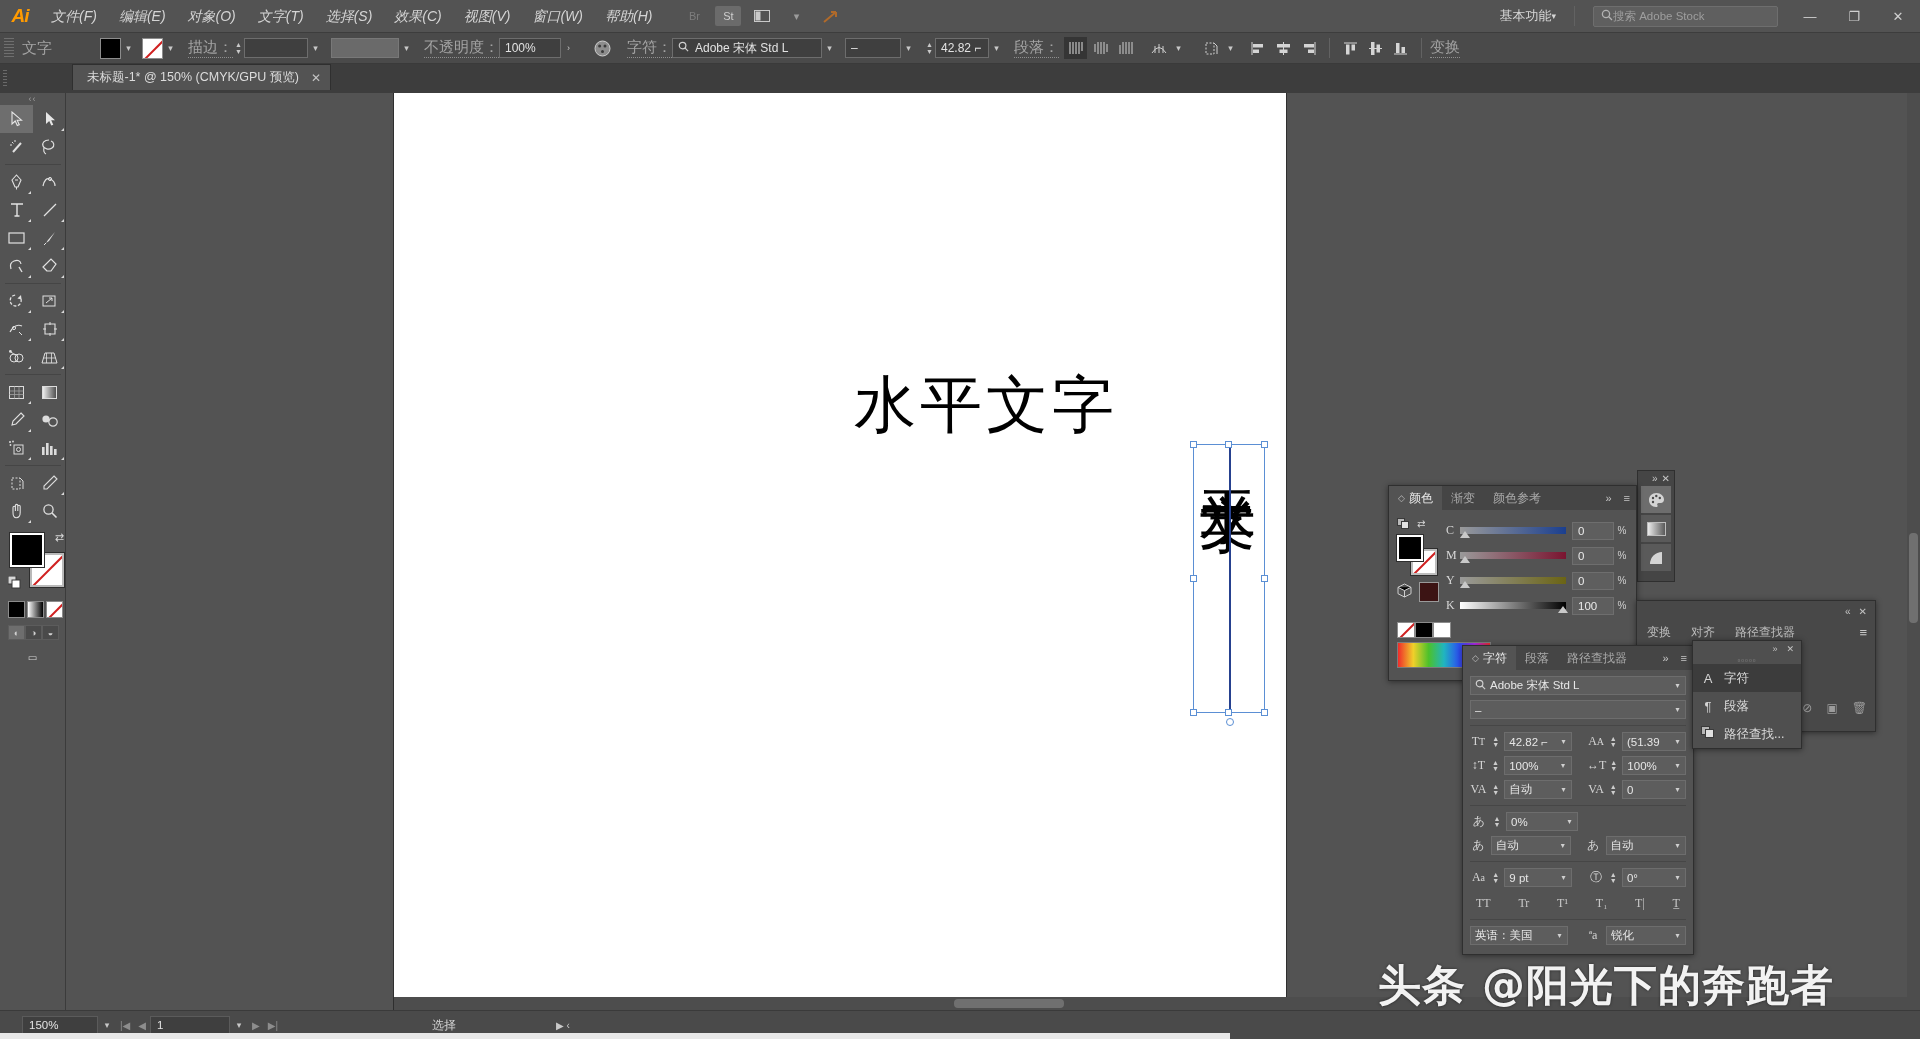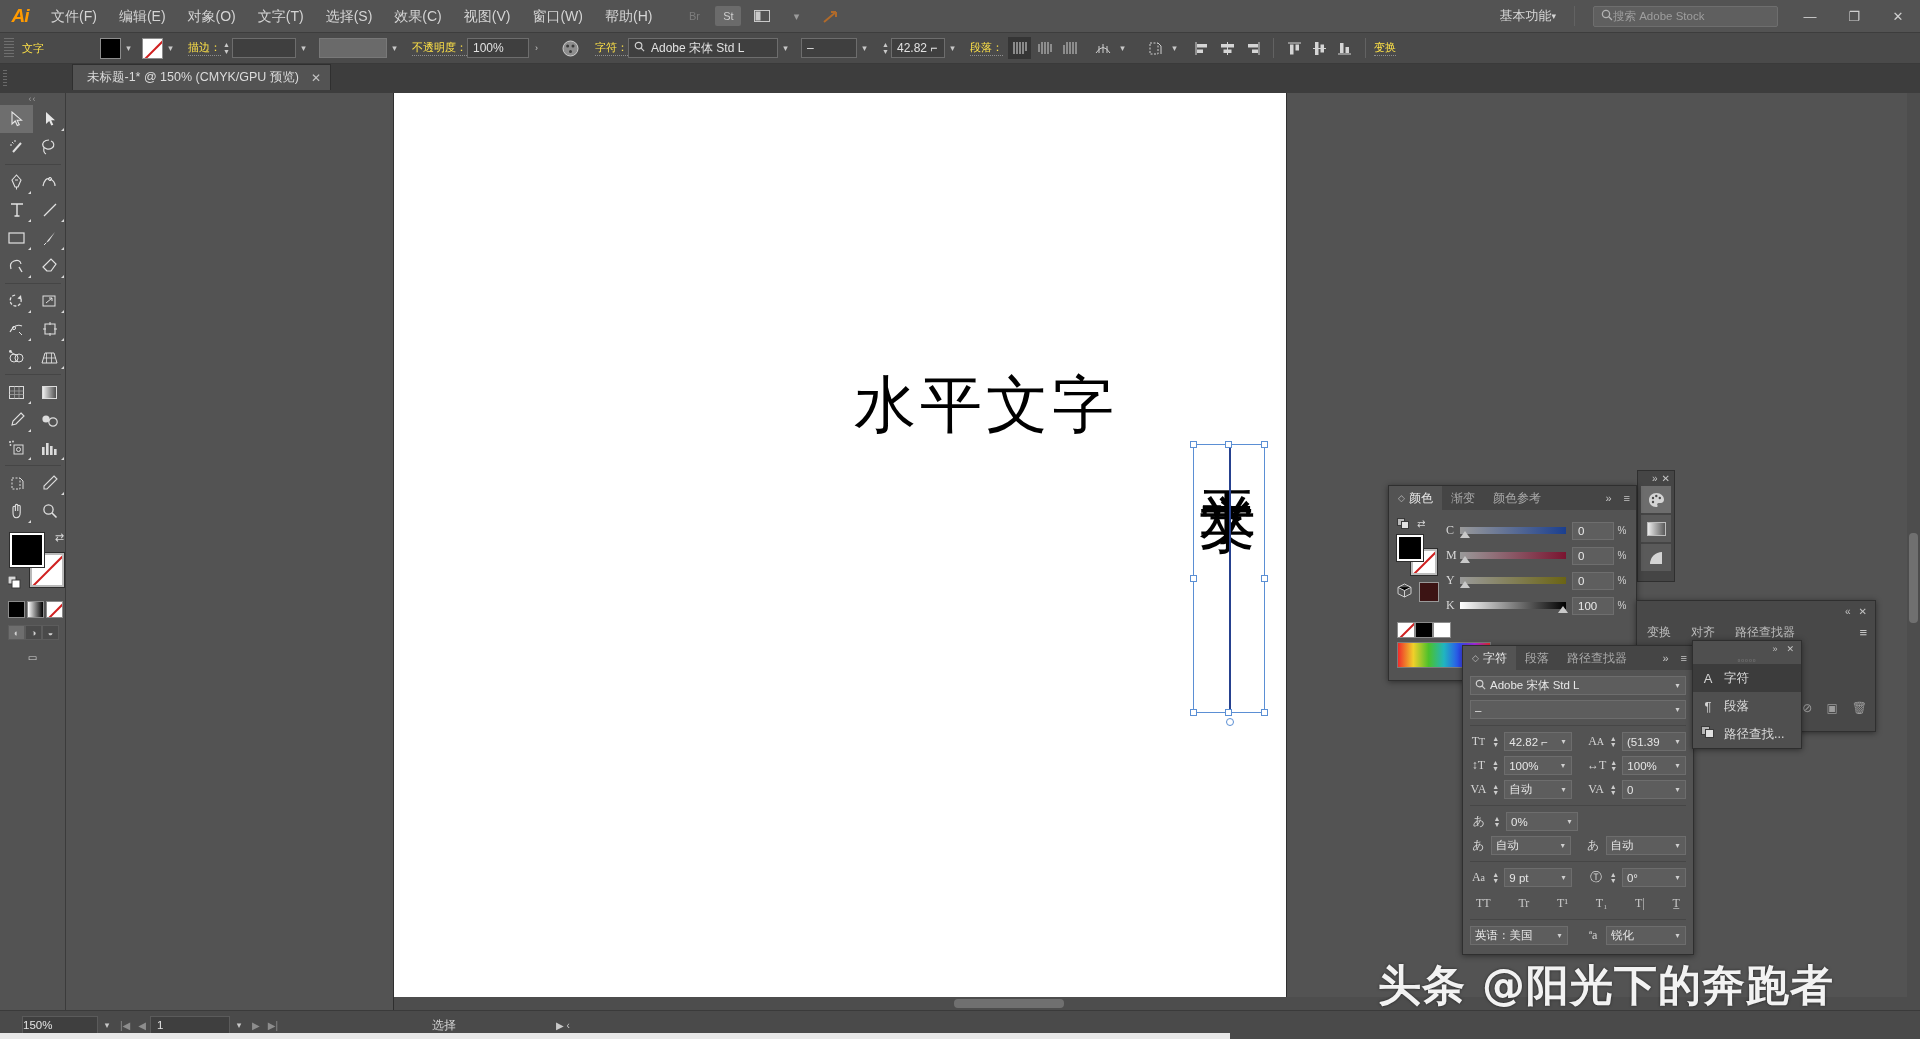"文件(F)" .menu-item { font-style: none -> italic }
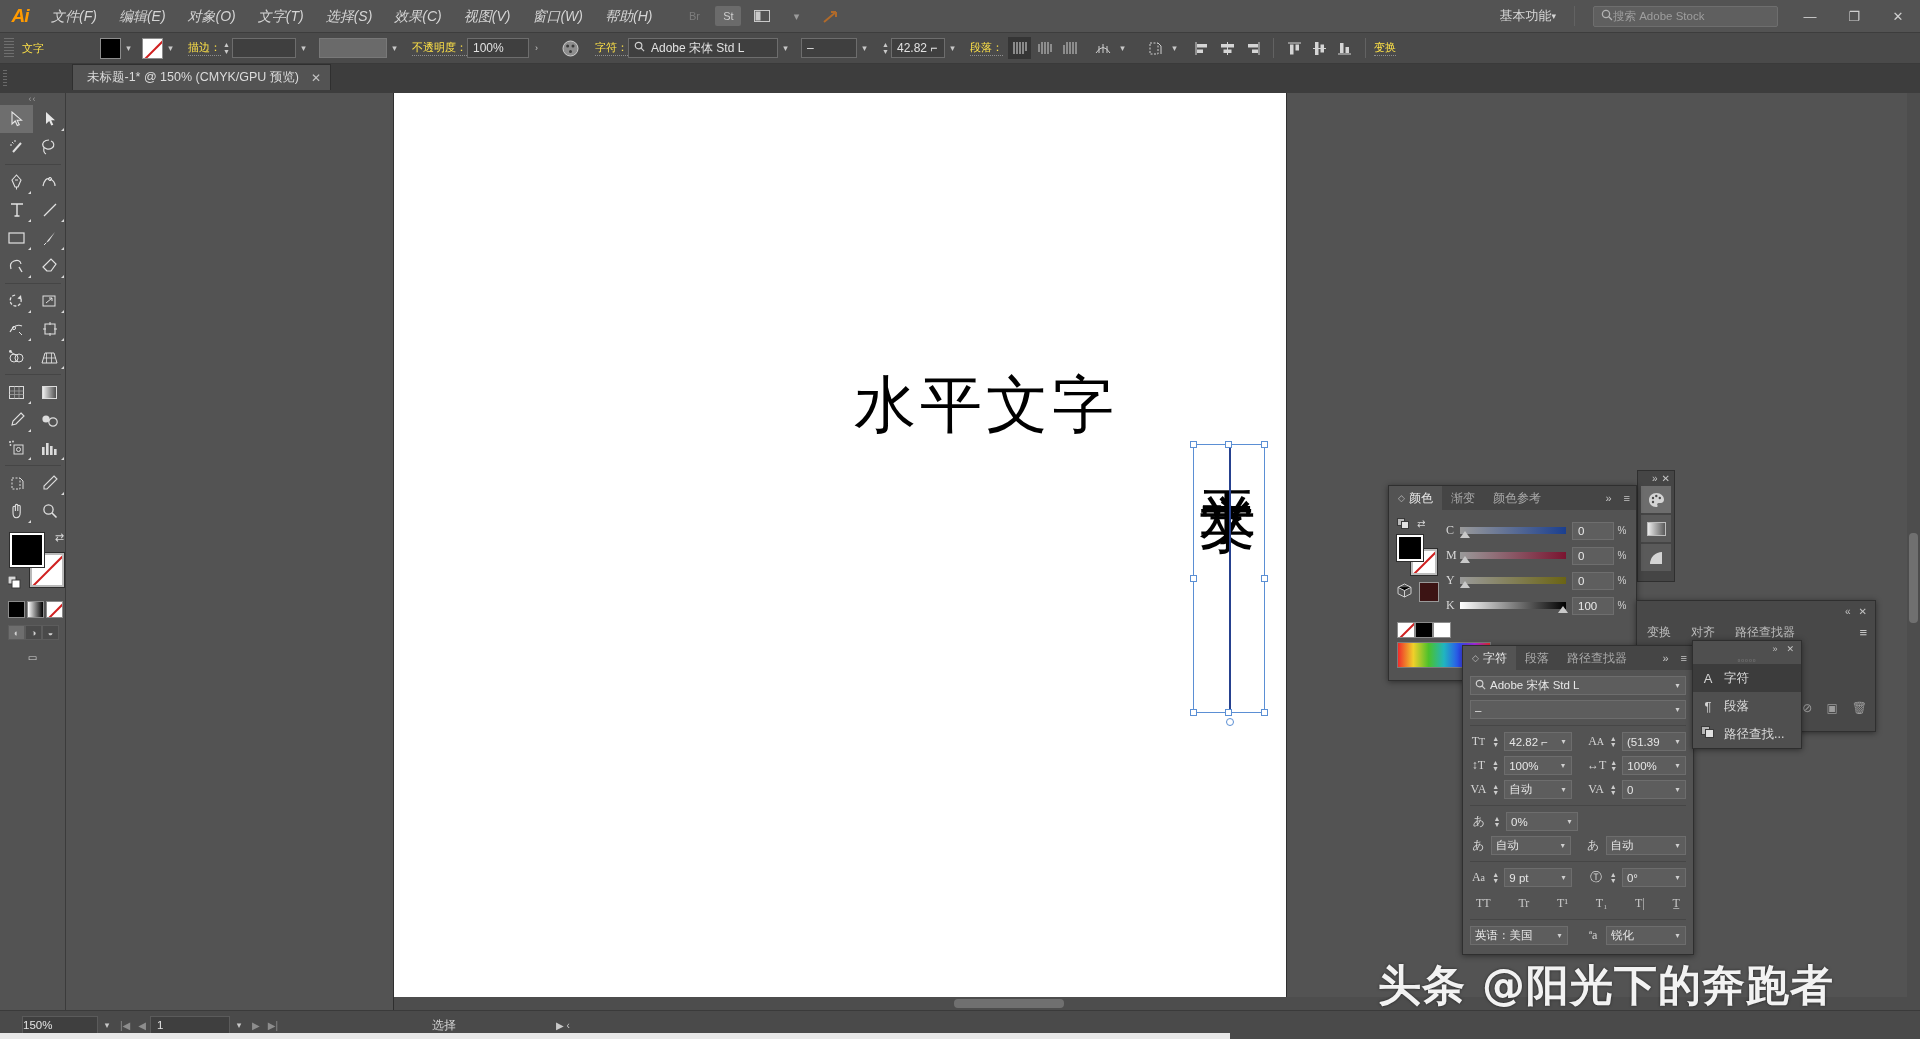"文字" .cb-label { color: #fde047 -> #a3a3a3; font-size: 11px -> 15px }
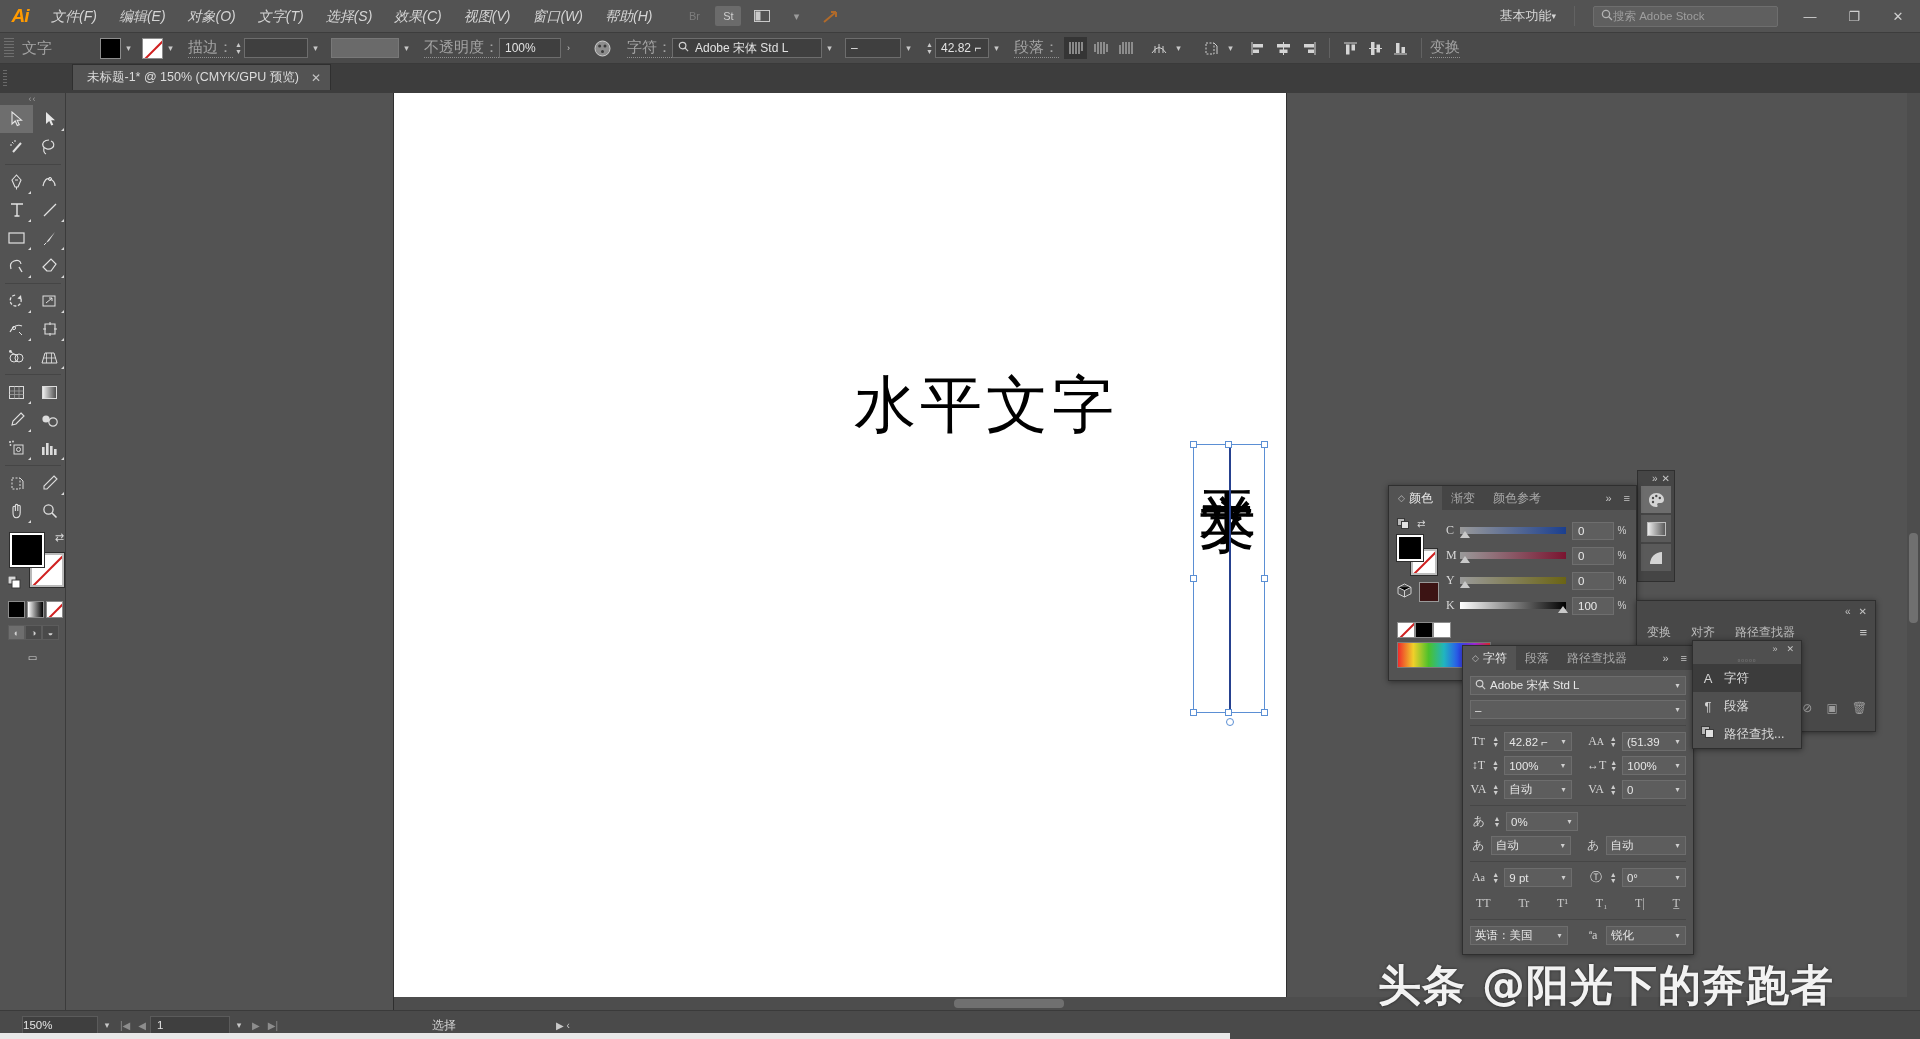"150%" #sb-zoom { padding-left: none -> 6px }
